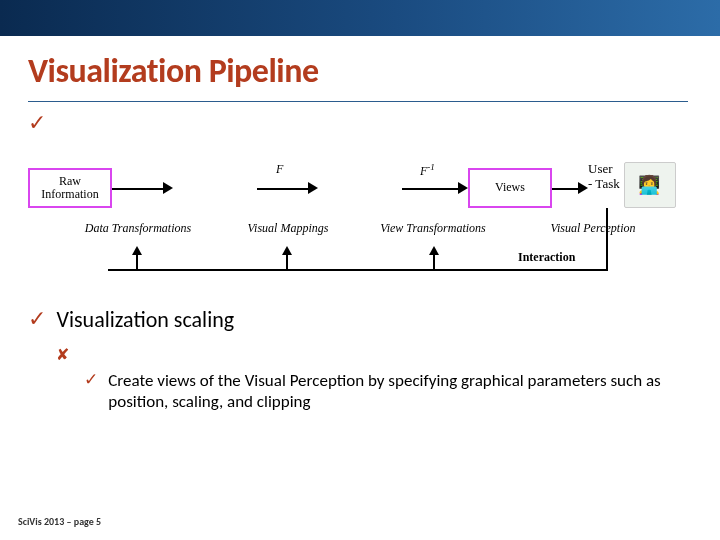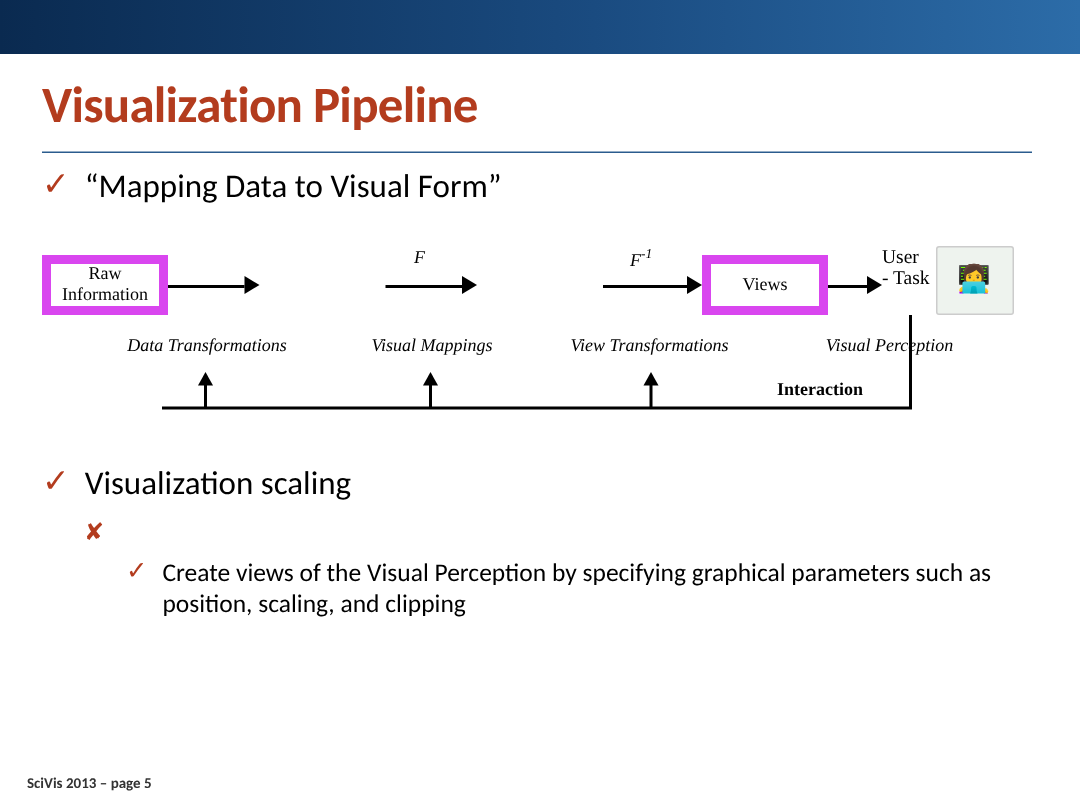"“Mapping Data to Visual Form”" span.btxt { html: <span>“Mapping Data to Visual Form”</span> -> none }
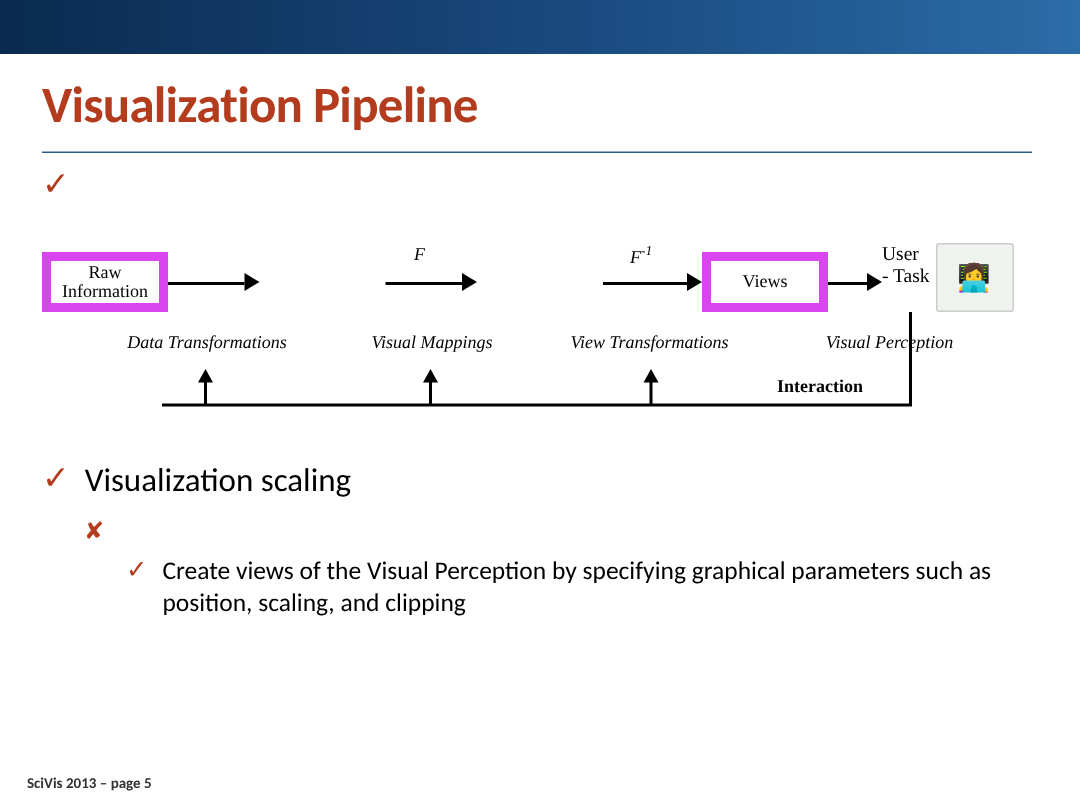"Raw Information" .pbox { border: 6px solid #d946ef -> 2px solid #d946ef }
